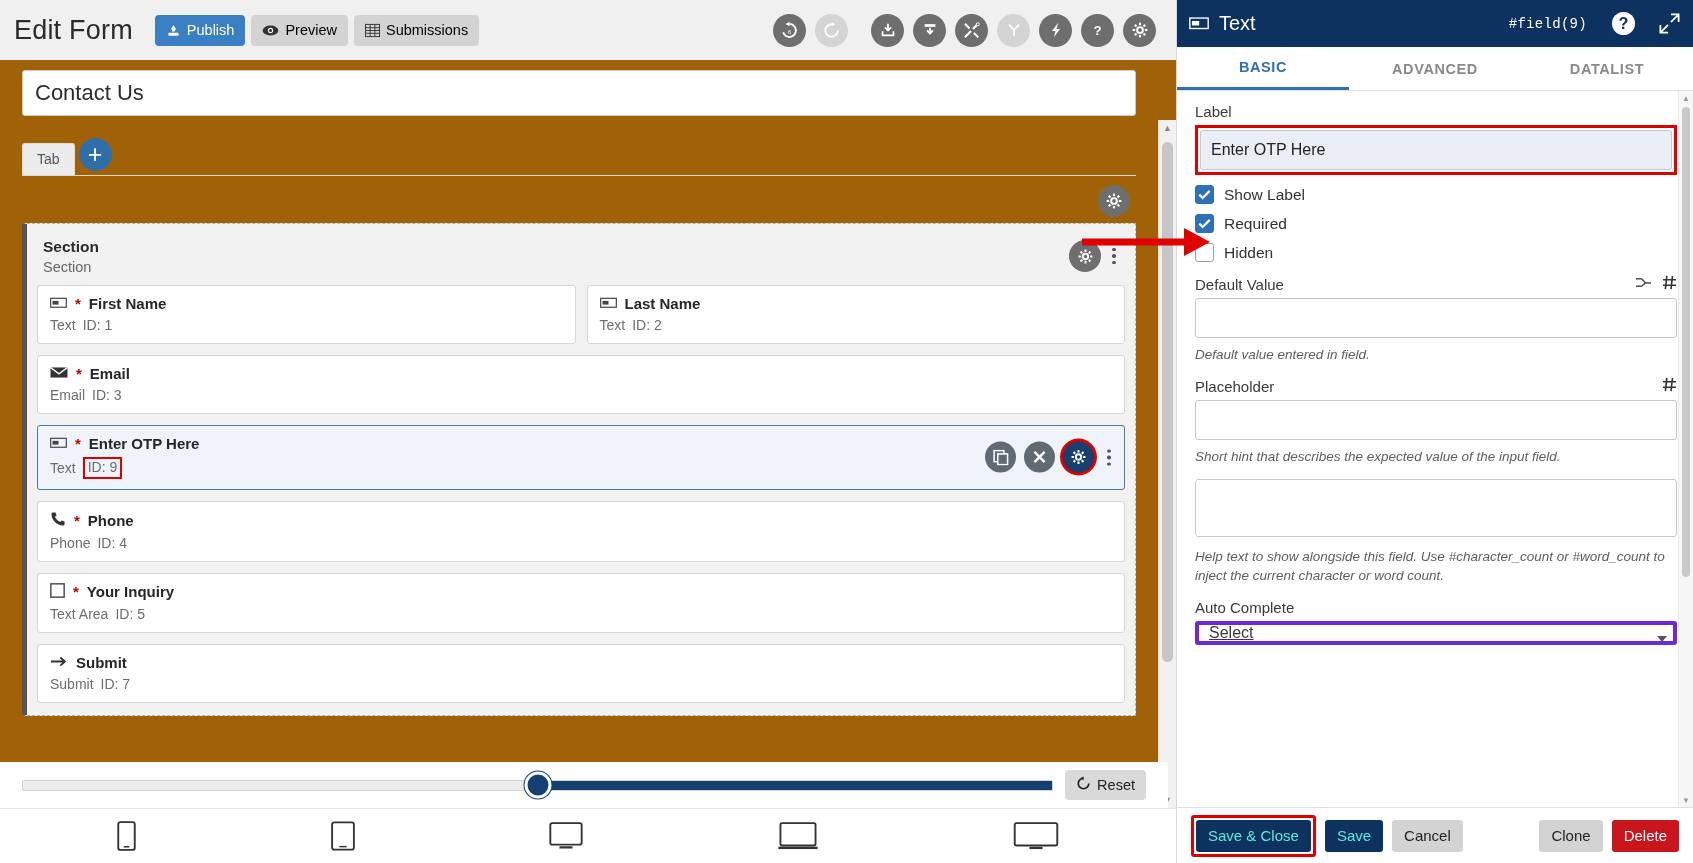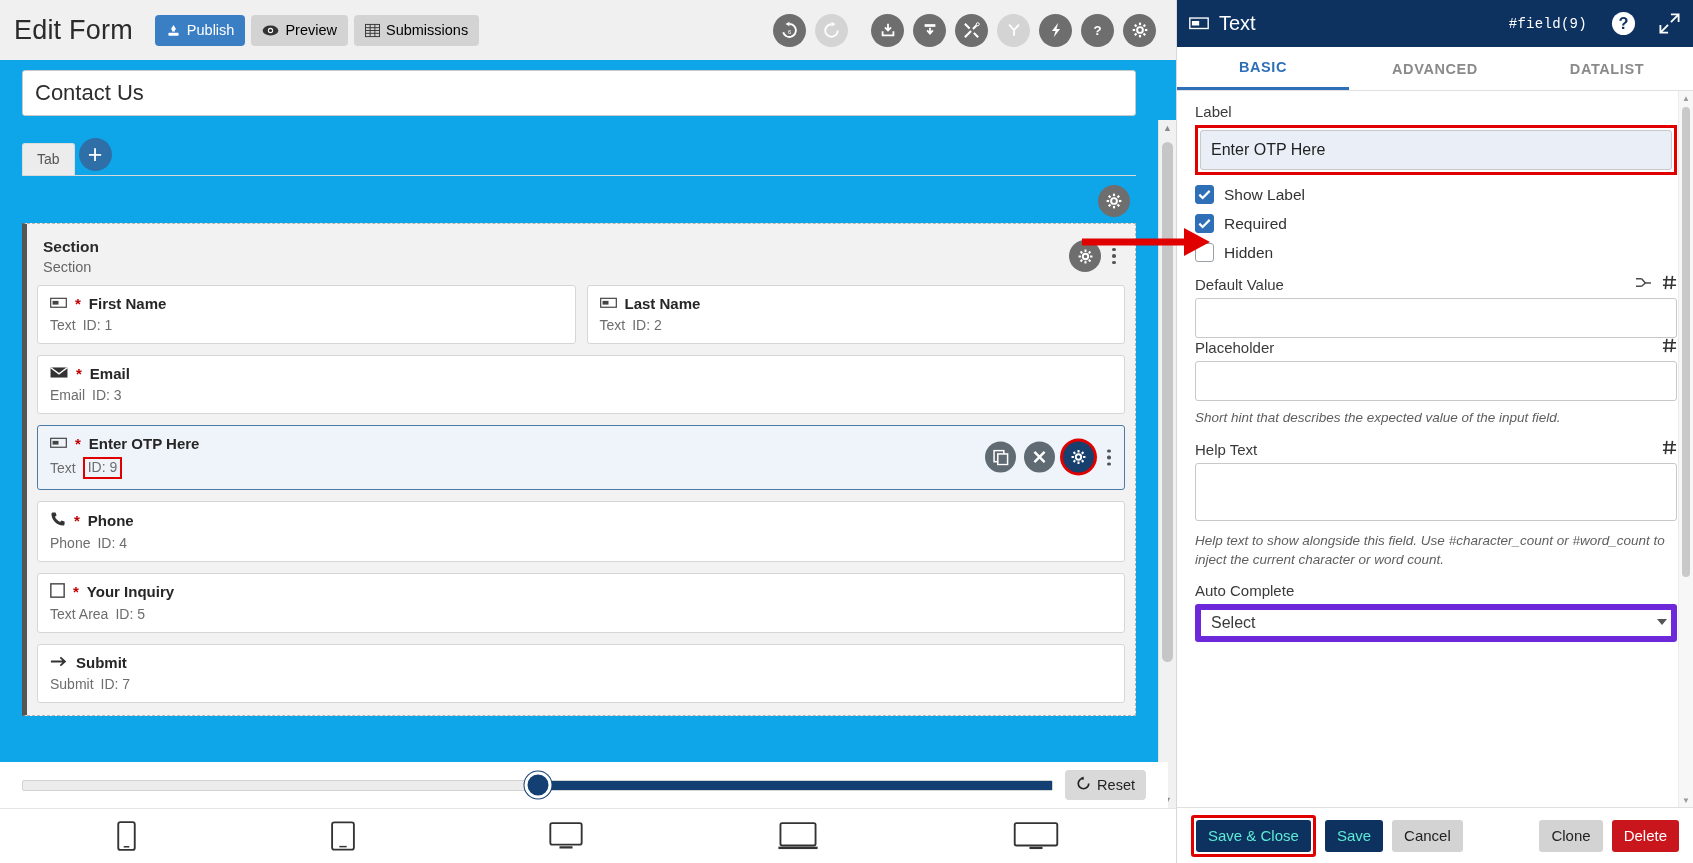"Contact Us" .canvas-wrap { background: #0ea5e9 -> #a16207 }
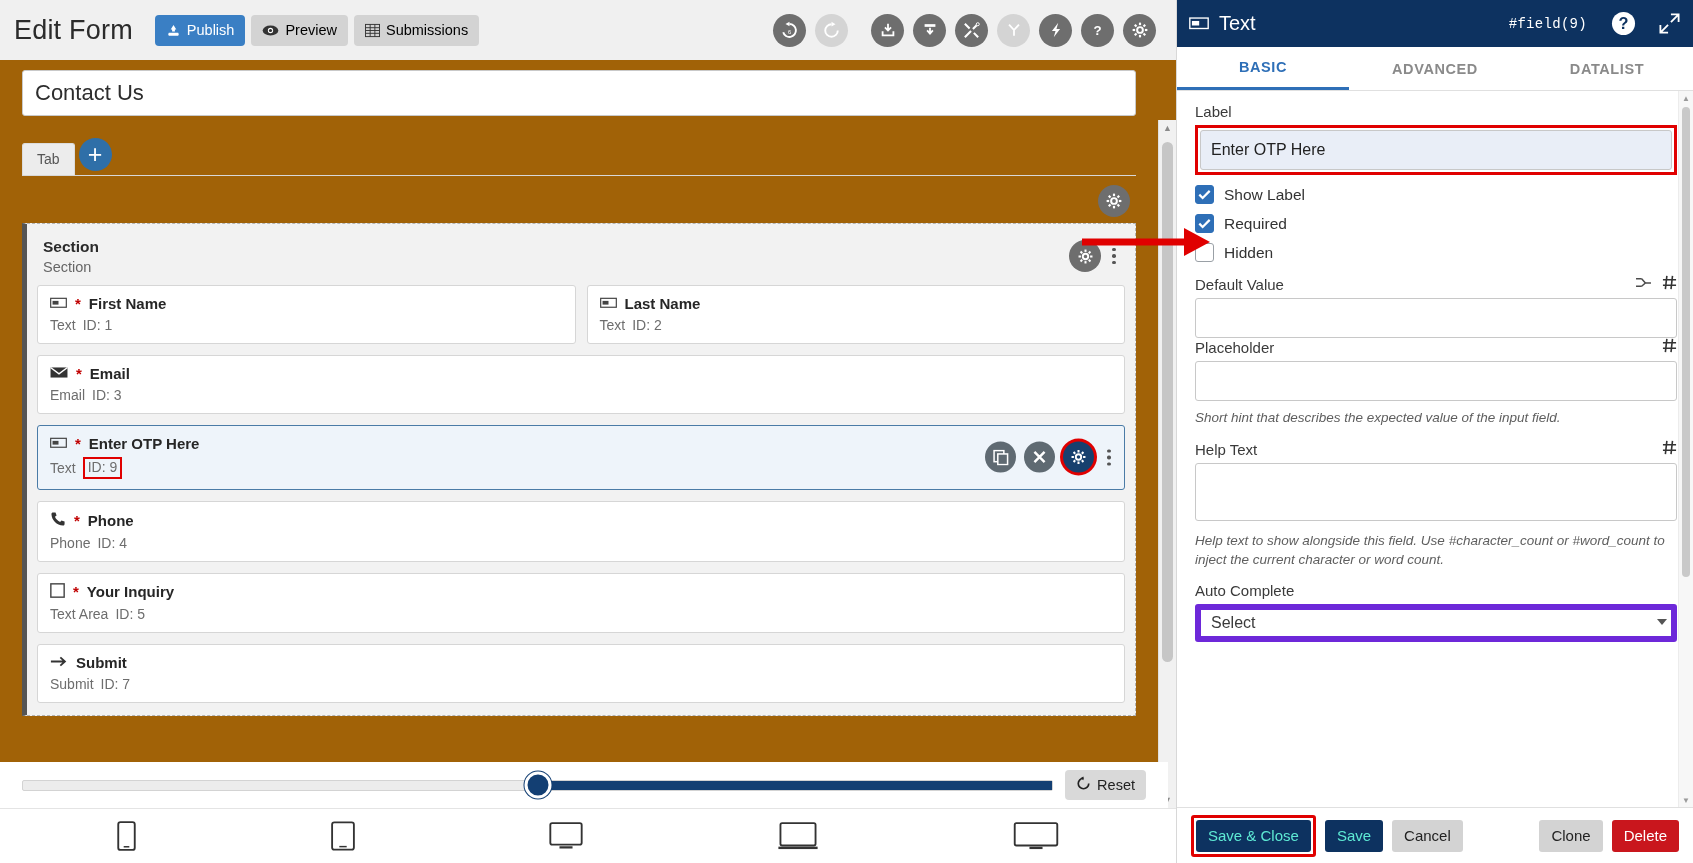"Default value entered in field." div.hint { html: none -> <div>Default value entered in field.</div> }
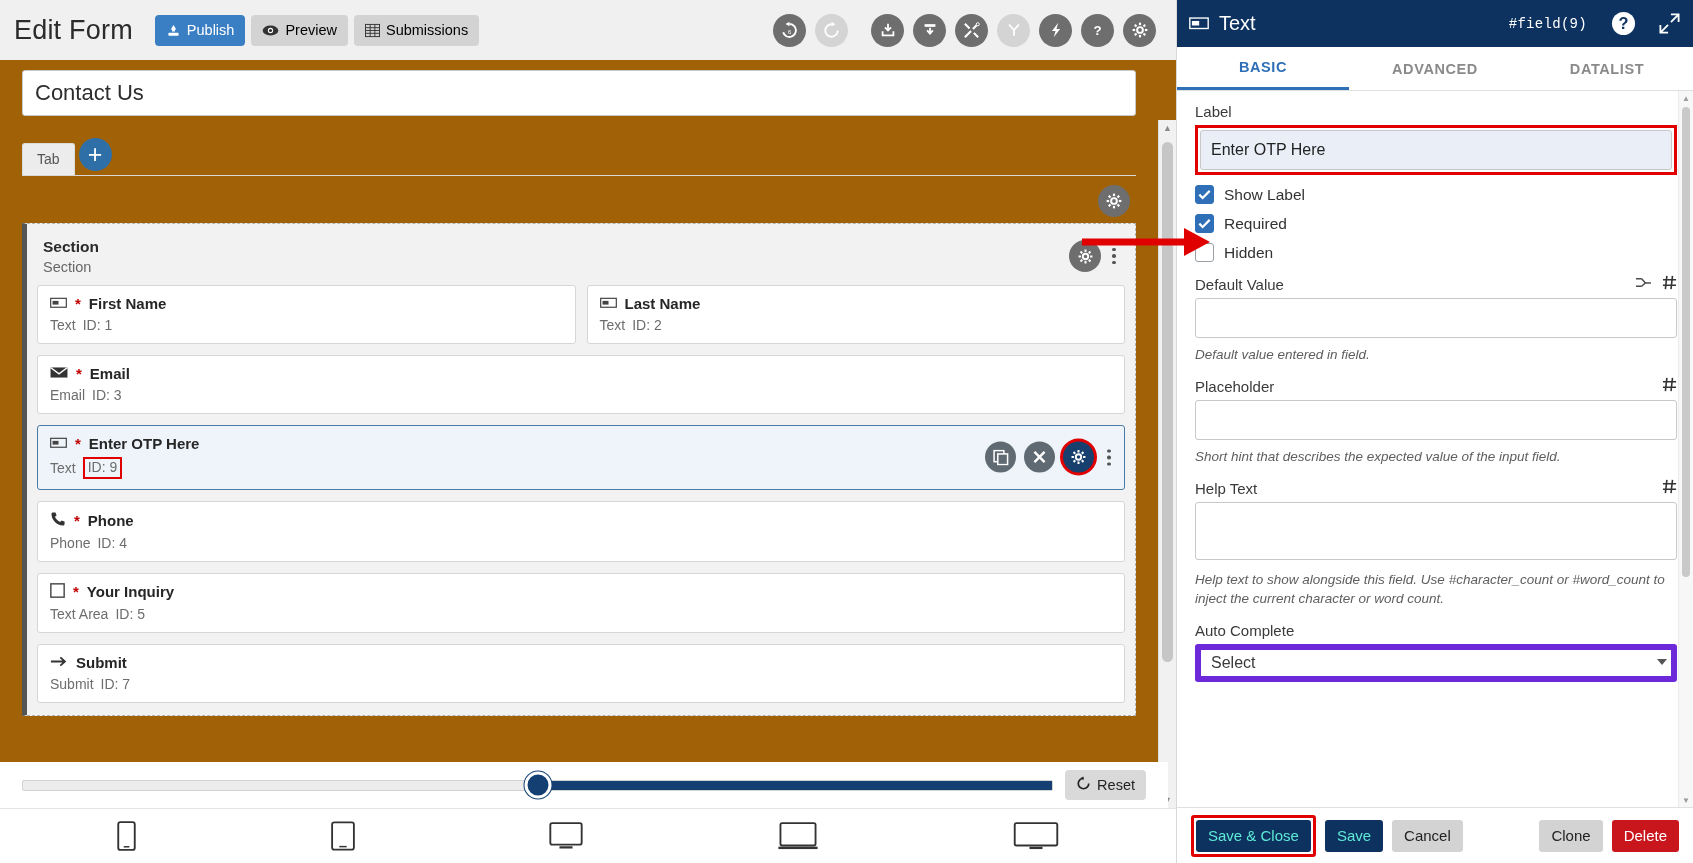"Help Text" div.fld-label { html: <div> <span>Help Text</span> <span> <span> <svg> <path></path> </svg> </span> </span> </div> -> none }
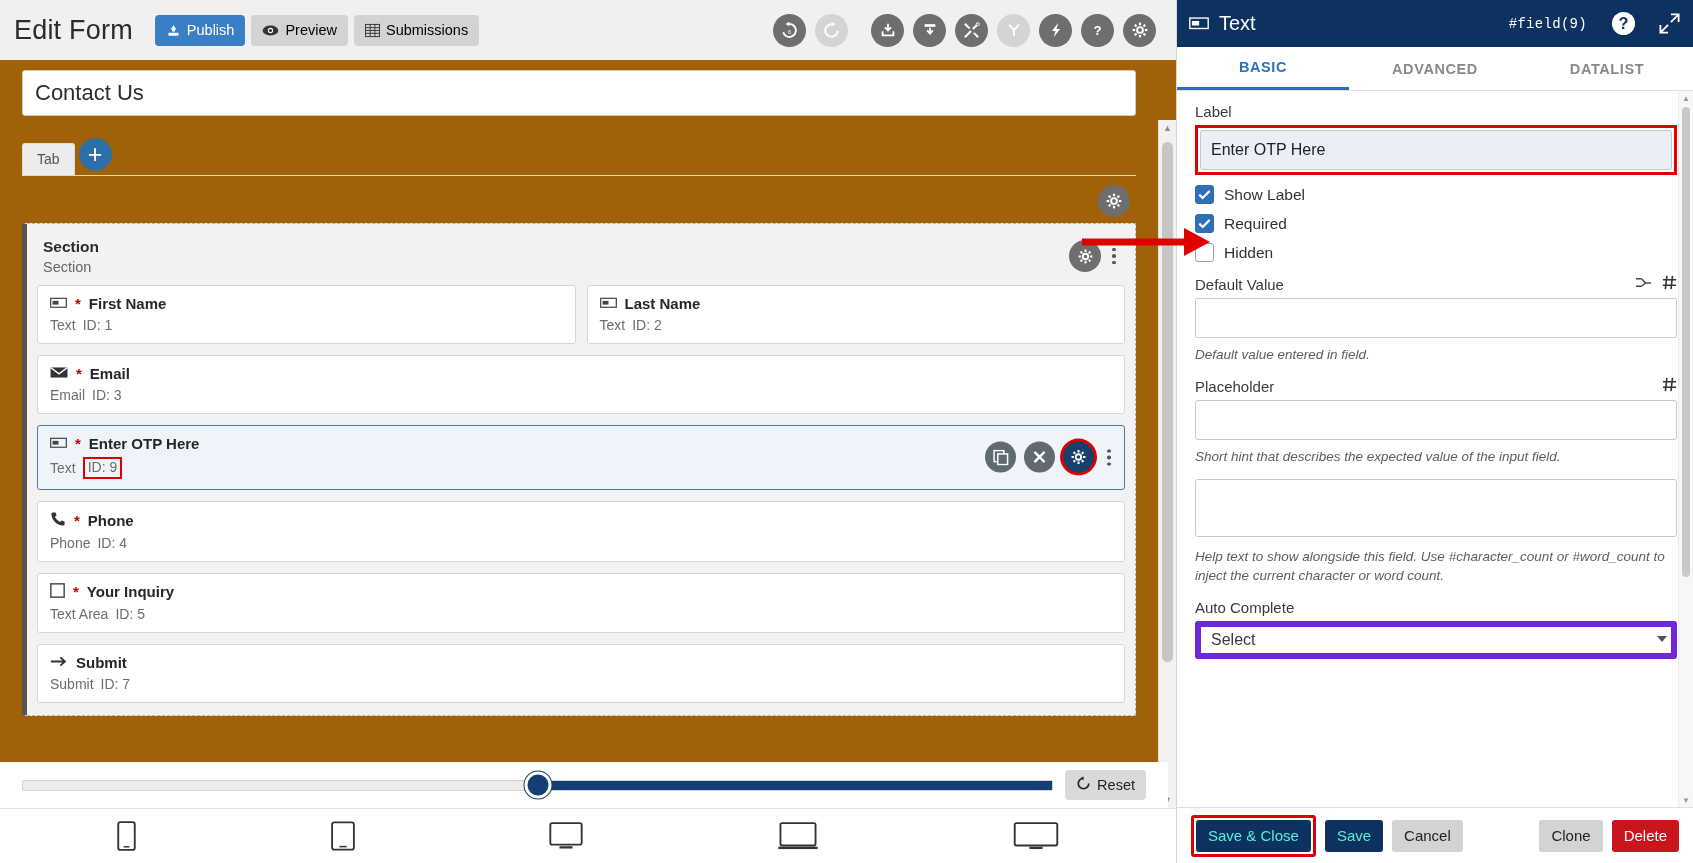"Select" .sel { border: 6px solid #6d28d9 -> 4px solid #6d28d9; height: 38px -> 24px; text-decoration: none -> underline }
